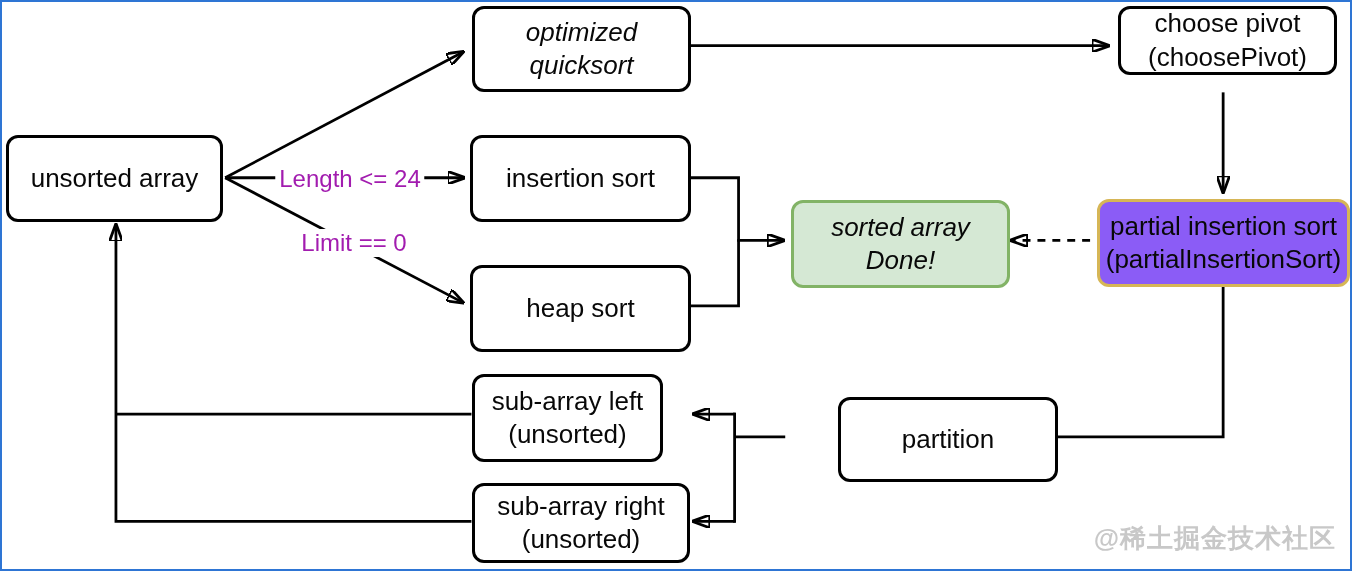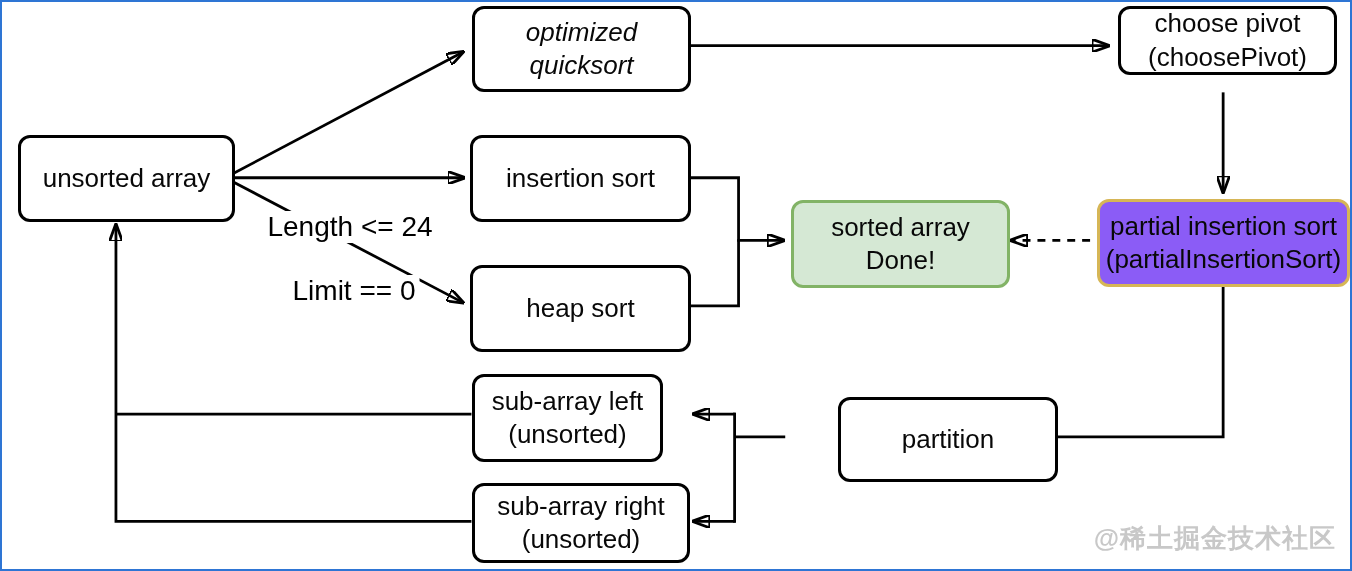"unsorted array" div.node { margin-left: 12px -> none }
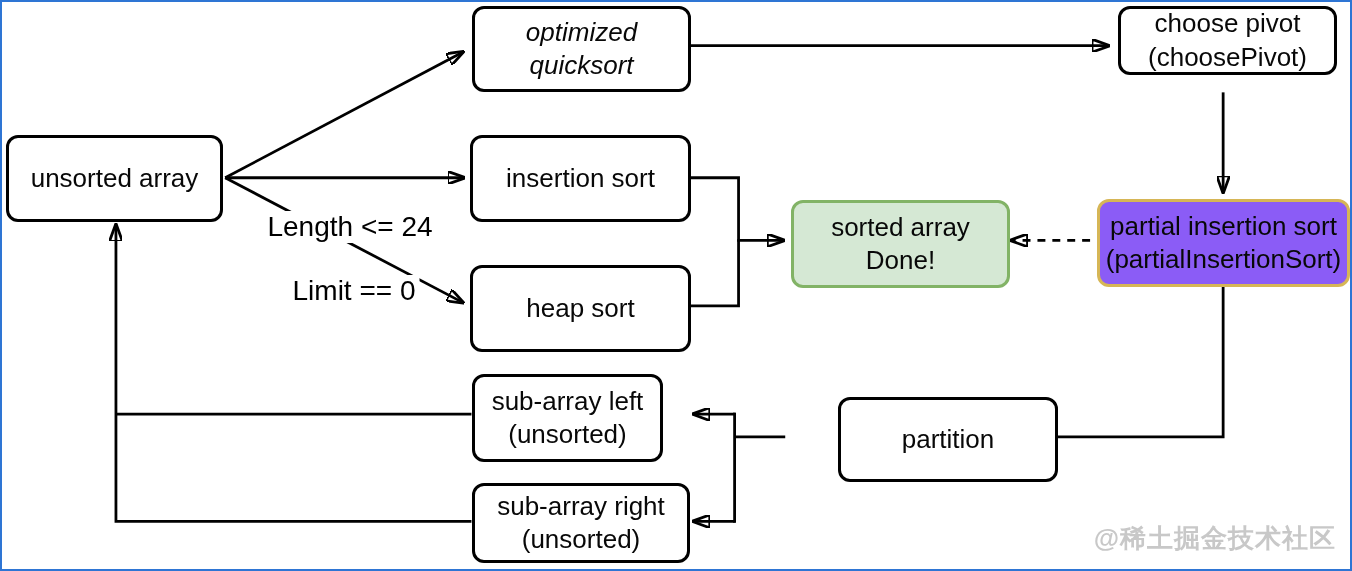"Length <= 24" .edge-label { color: #000000 -> #a21caf; font-size: 28px -> 24px; margin-top: 48px -> none }
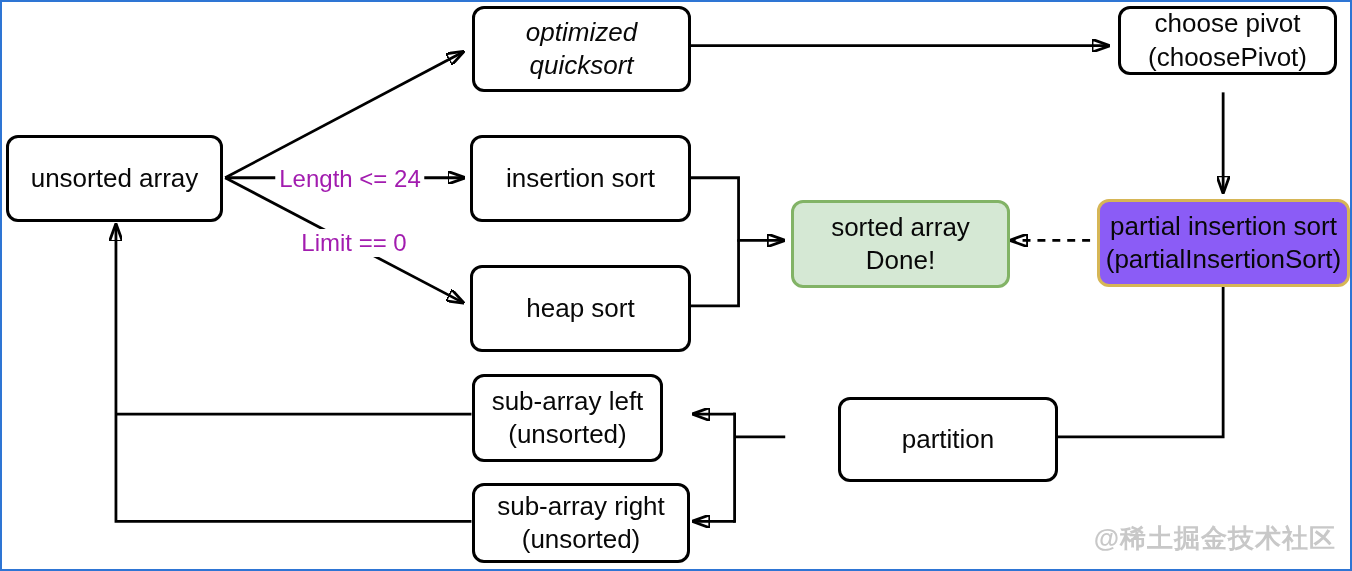"sorted array" .node.done { font-style: none -> italic }
